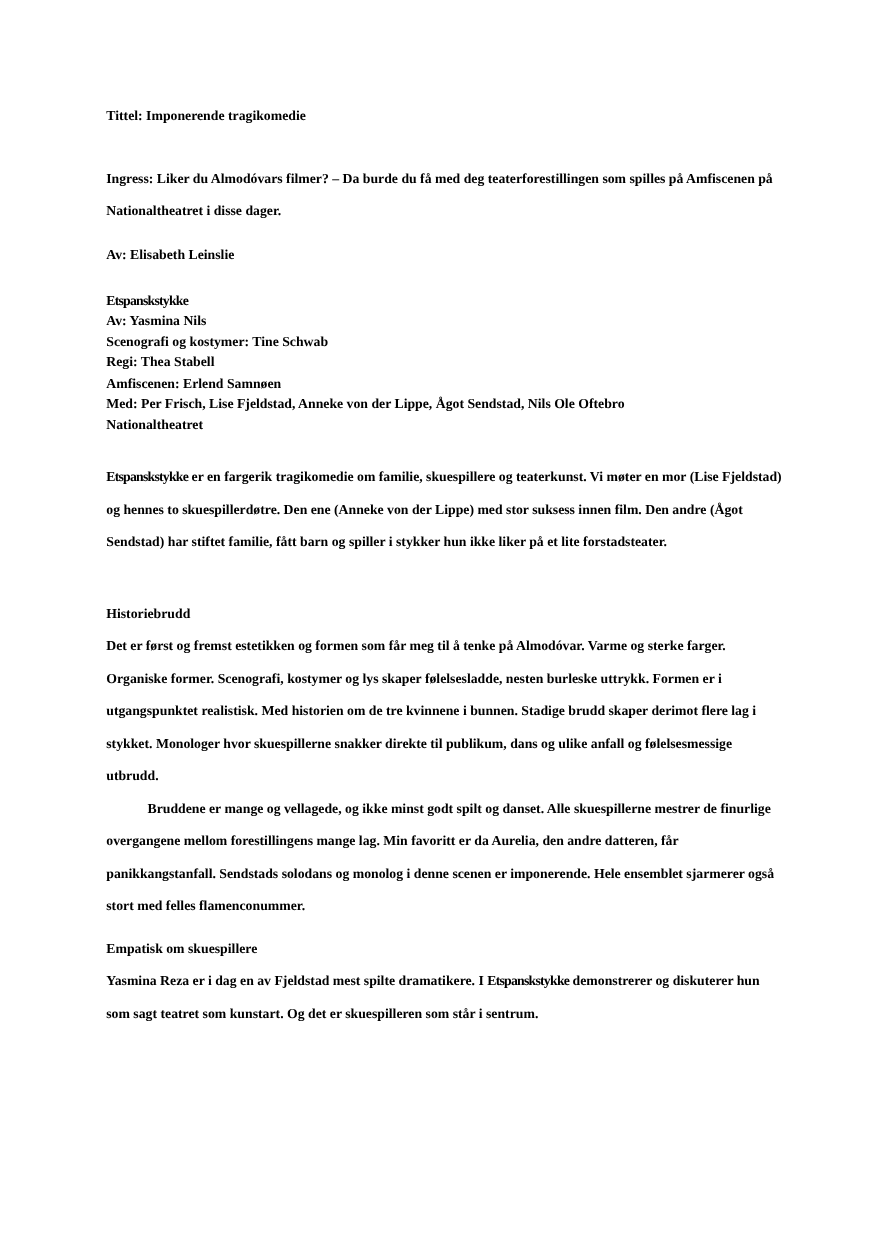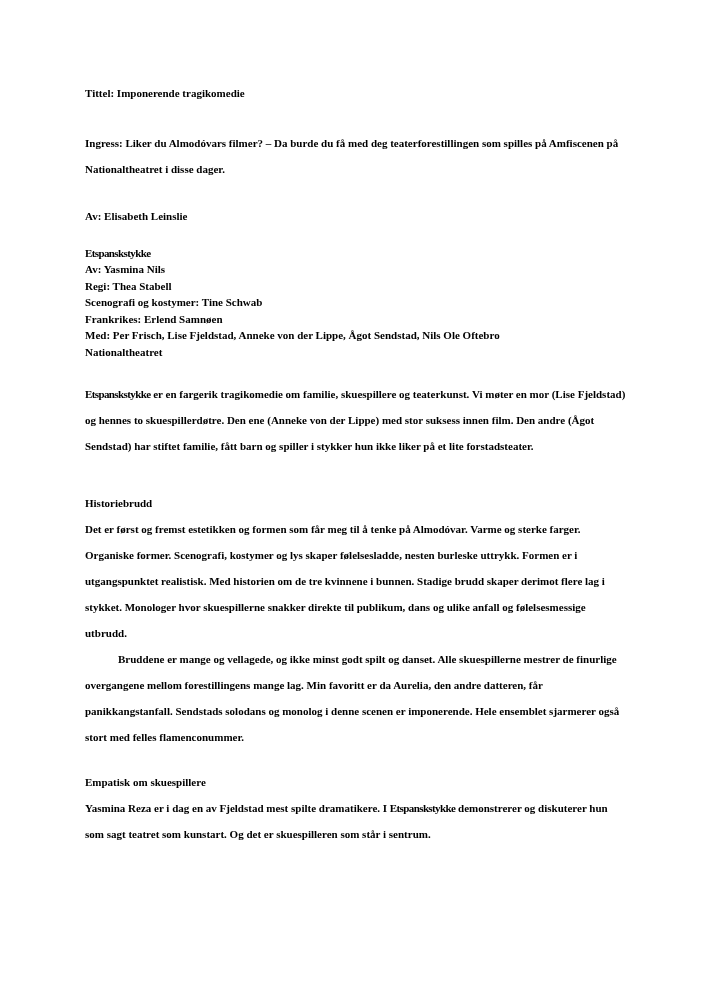"Ingress: Liker du Almodóvars filmer?" .ingress { margin-bottom: 26px -> 14px }
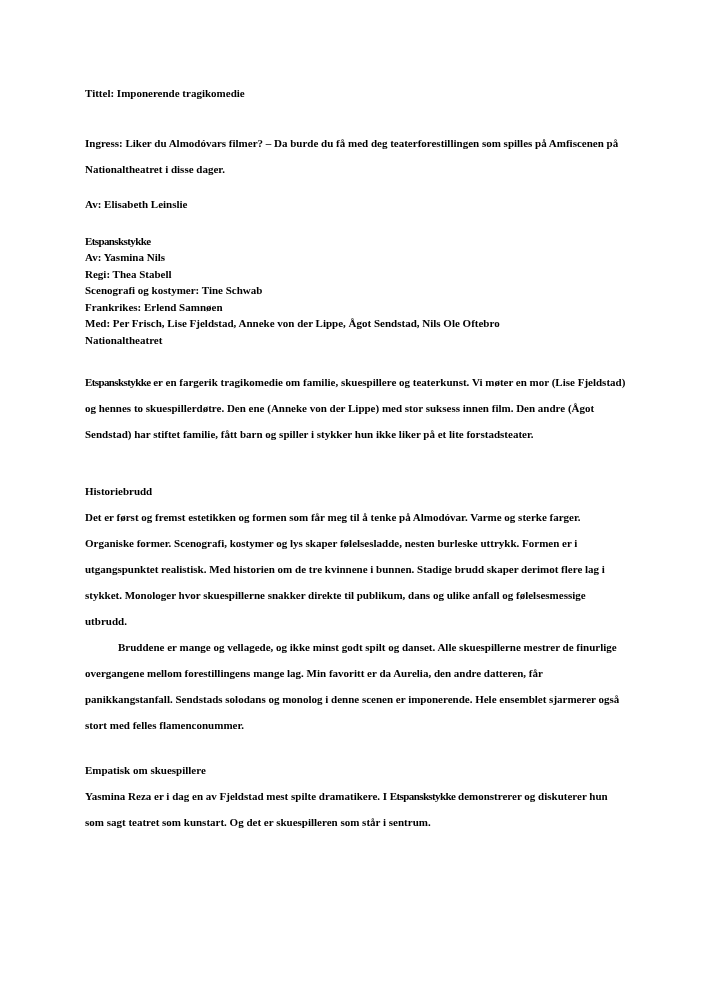"Regi: Thea Stabell" p.credit-line { order: before "Scenografi og kostymer: Tine Schwab" -> after "Scenografi og kostymer: Tine Schwab" }
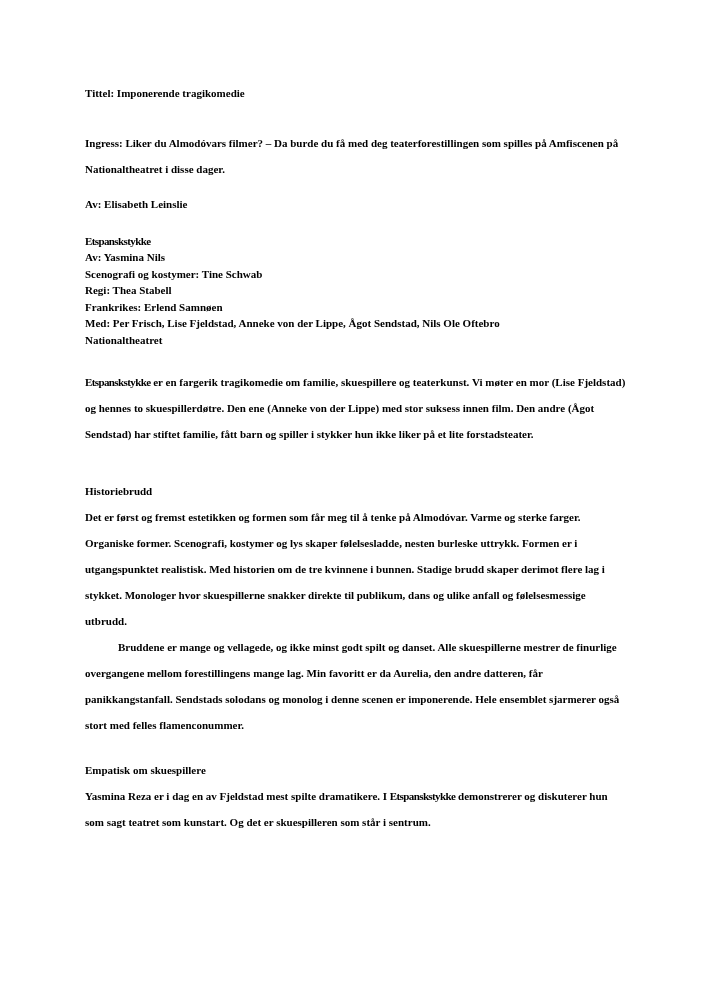"Frankrikes: Erlend Samnøen" p.credit-line { text: Frankrikes -> Amfiscenen }
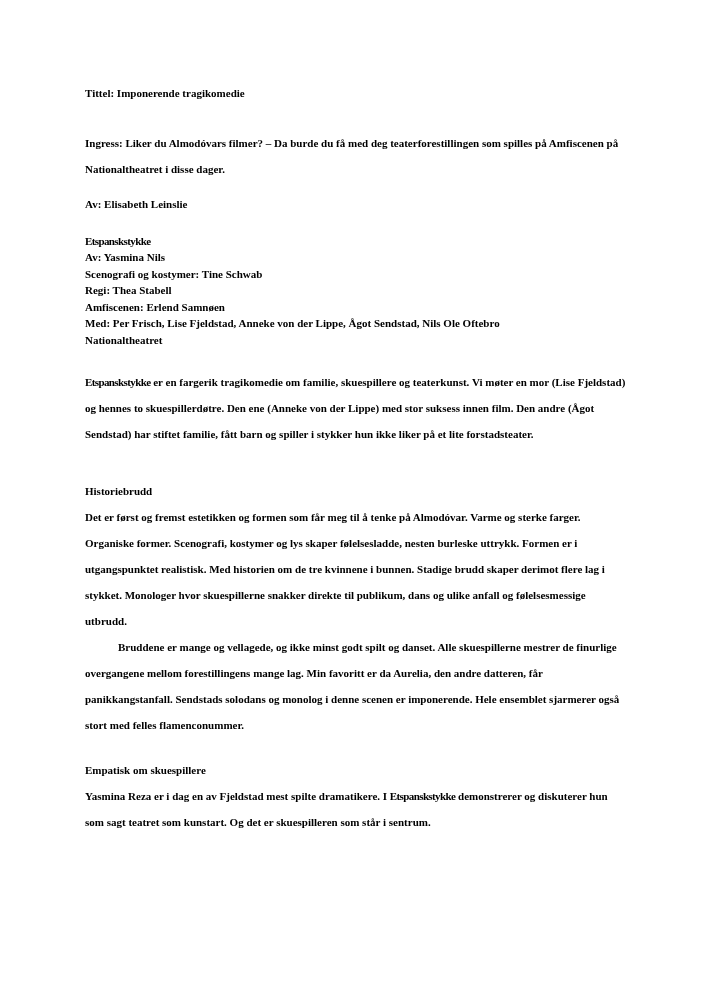"Empatisk om skuespillere" .heading-2 { margin-top: 19px -> 8px }
